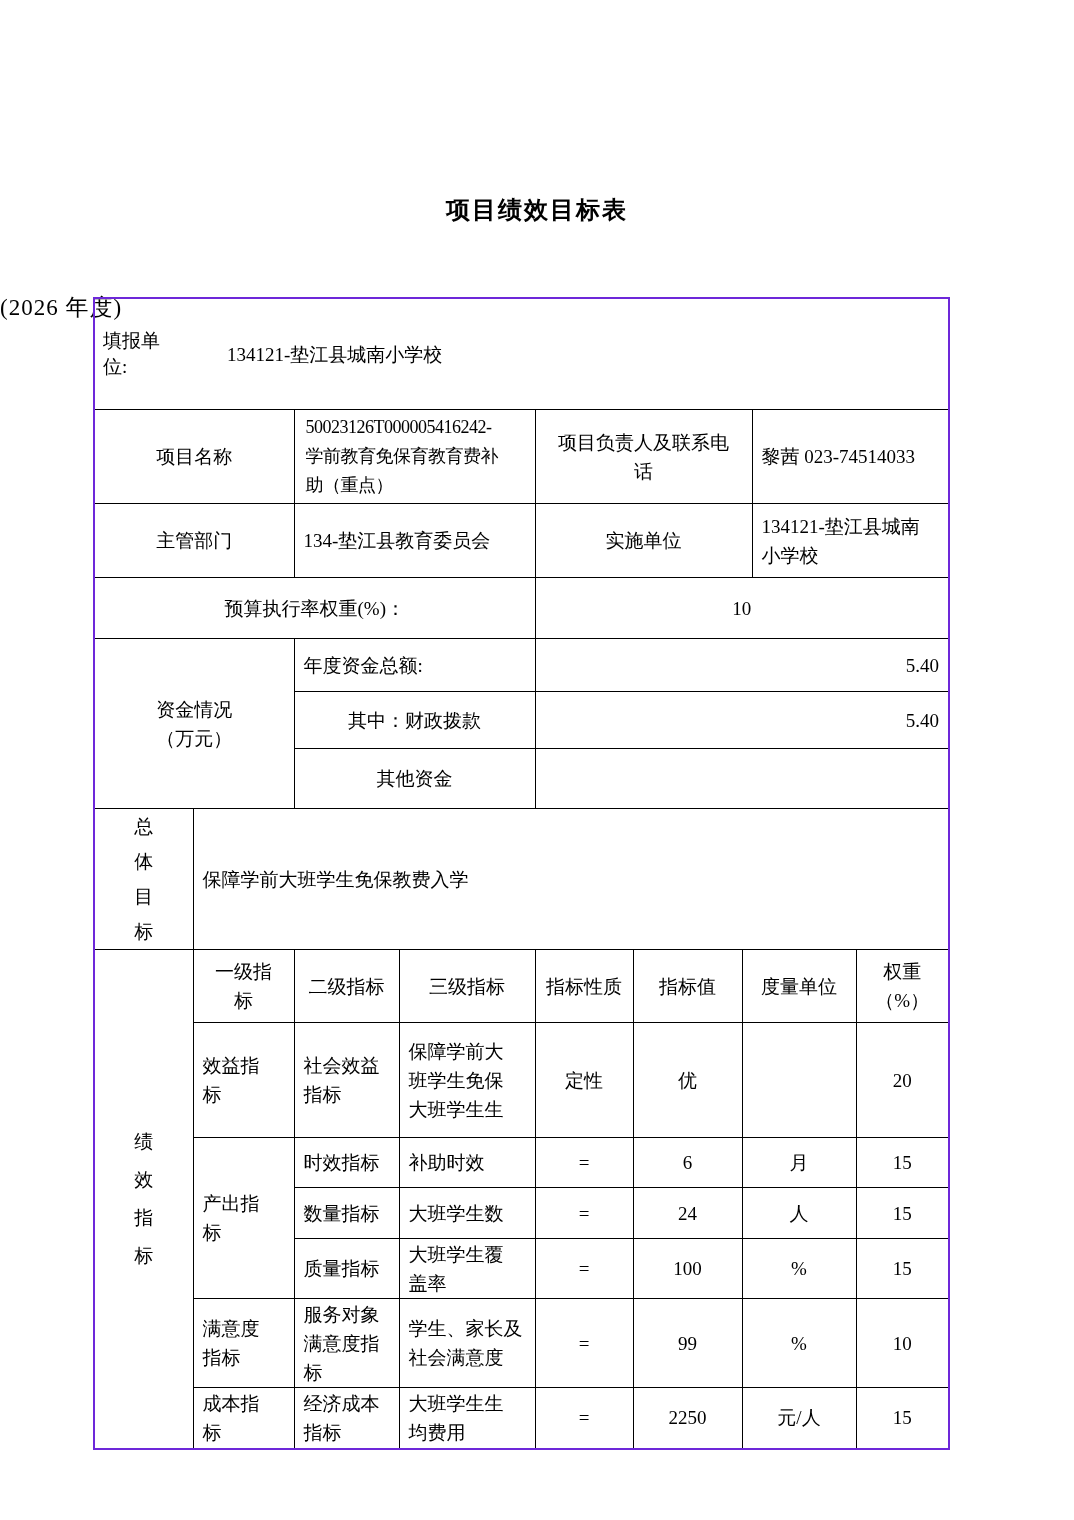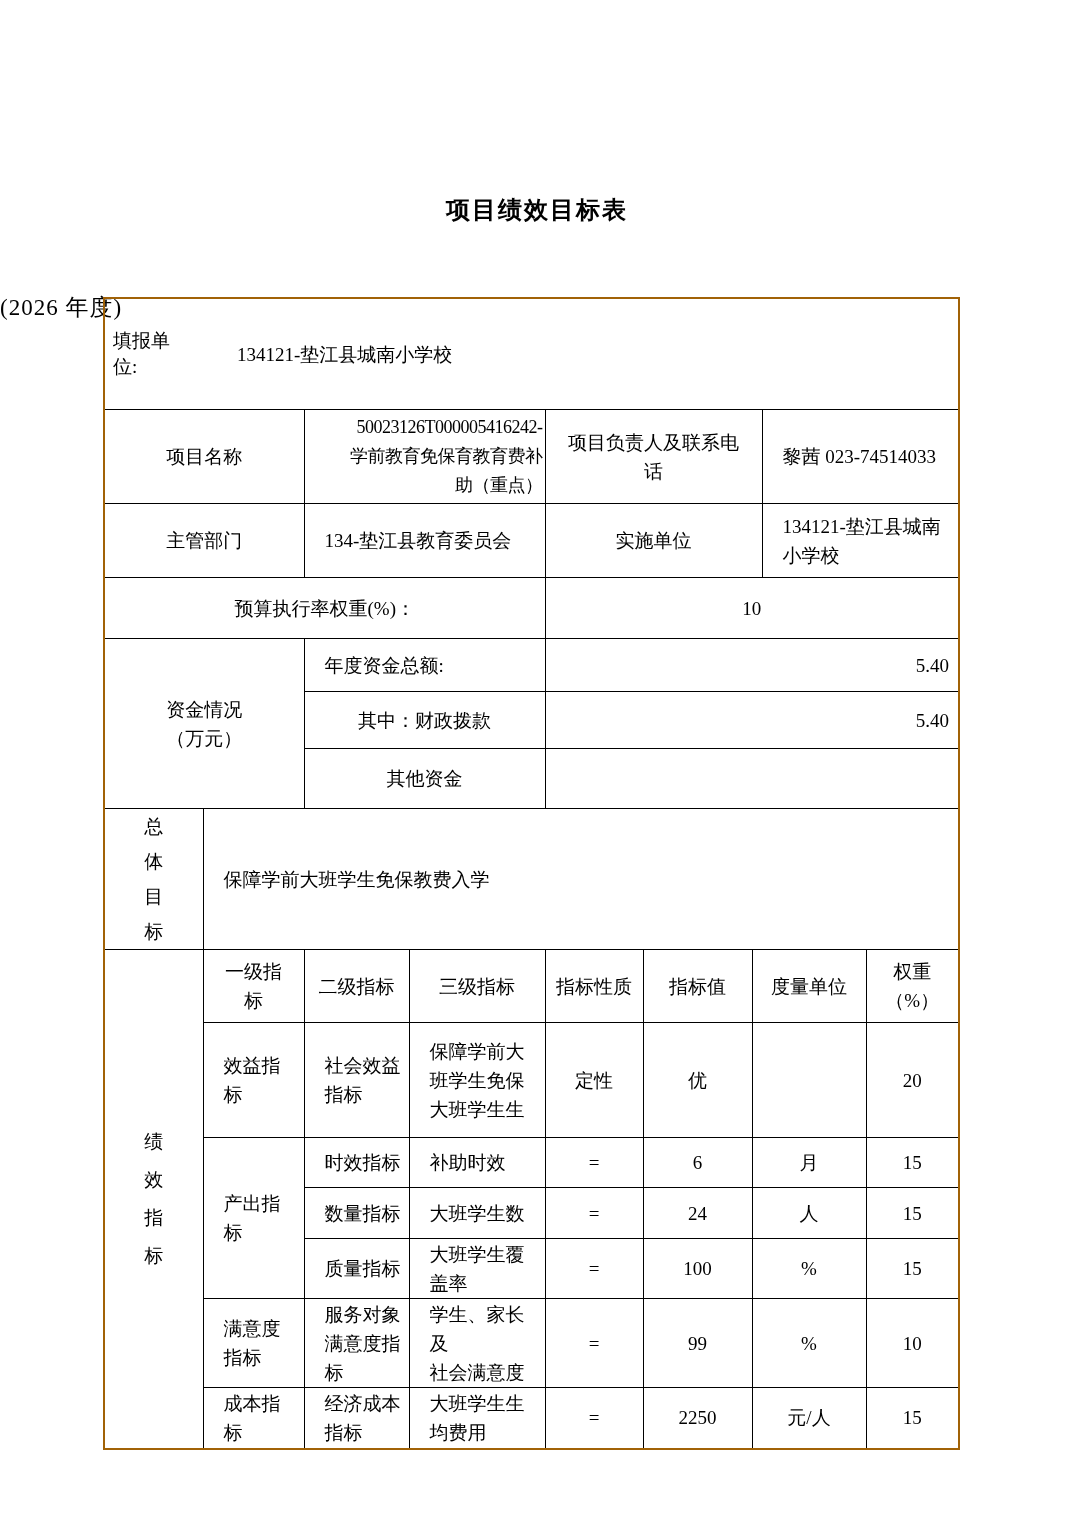"填报单" table.main { border: 2px solid #a16207 -> 2px solid #6d28d9; left: 103px -> 93px }
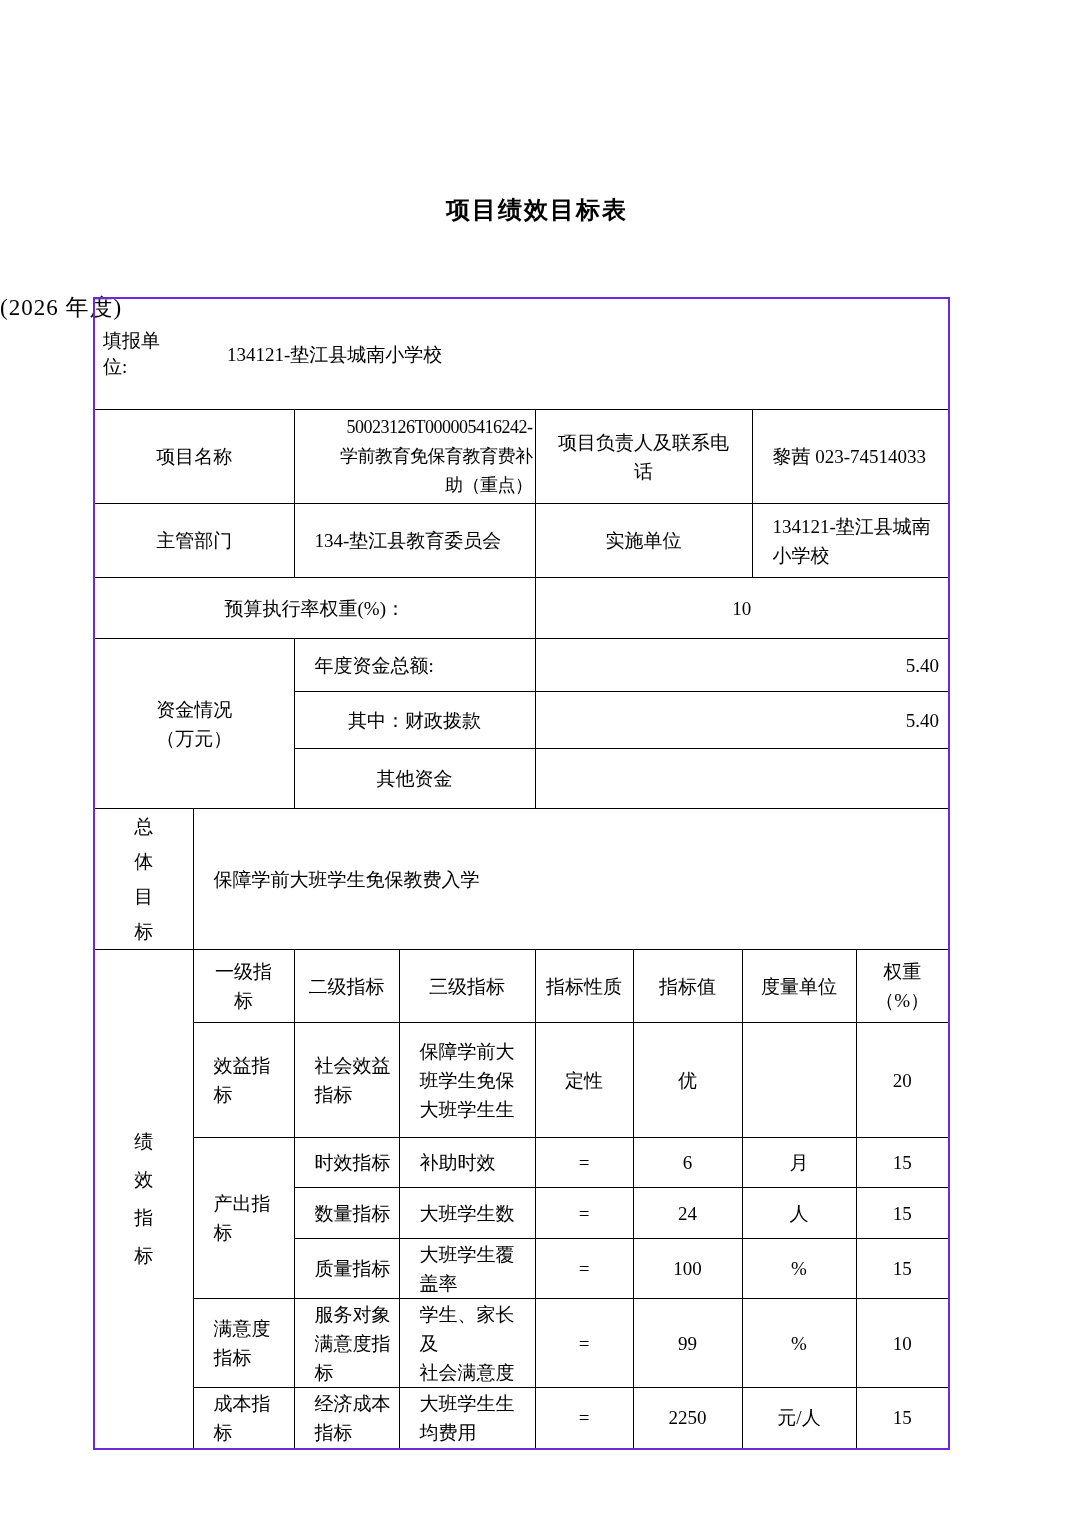"50023126T000005416242-" td.code-cell { text-align: right -> left }
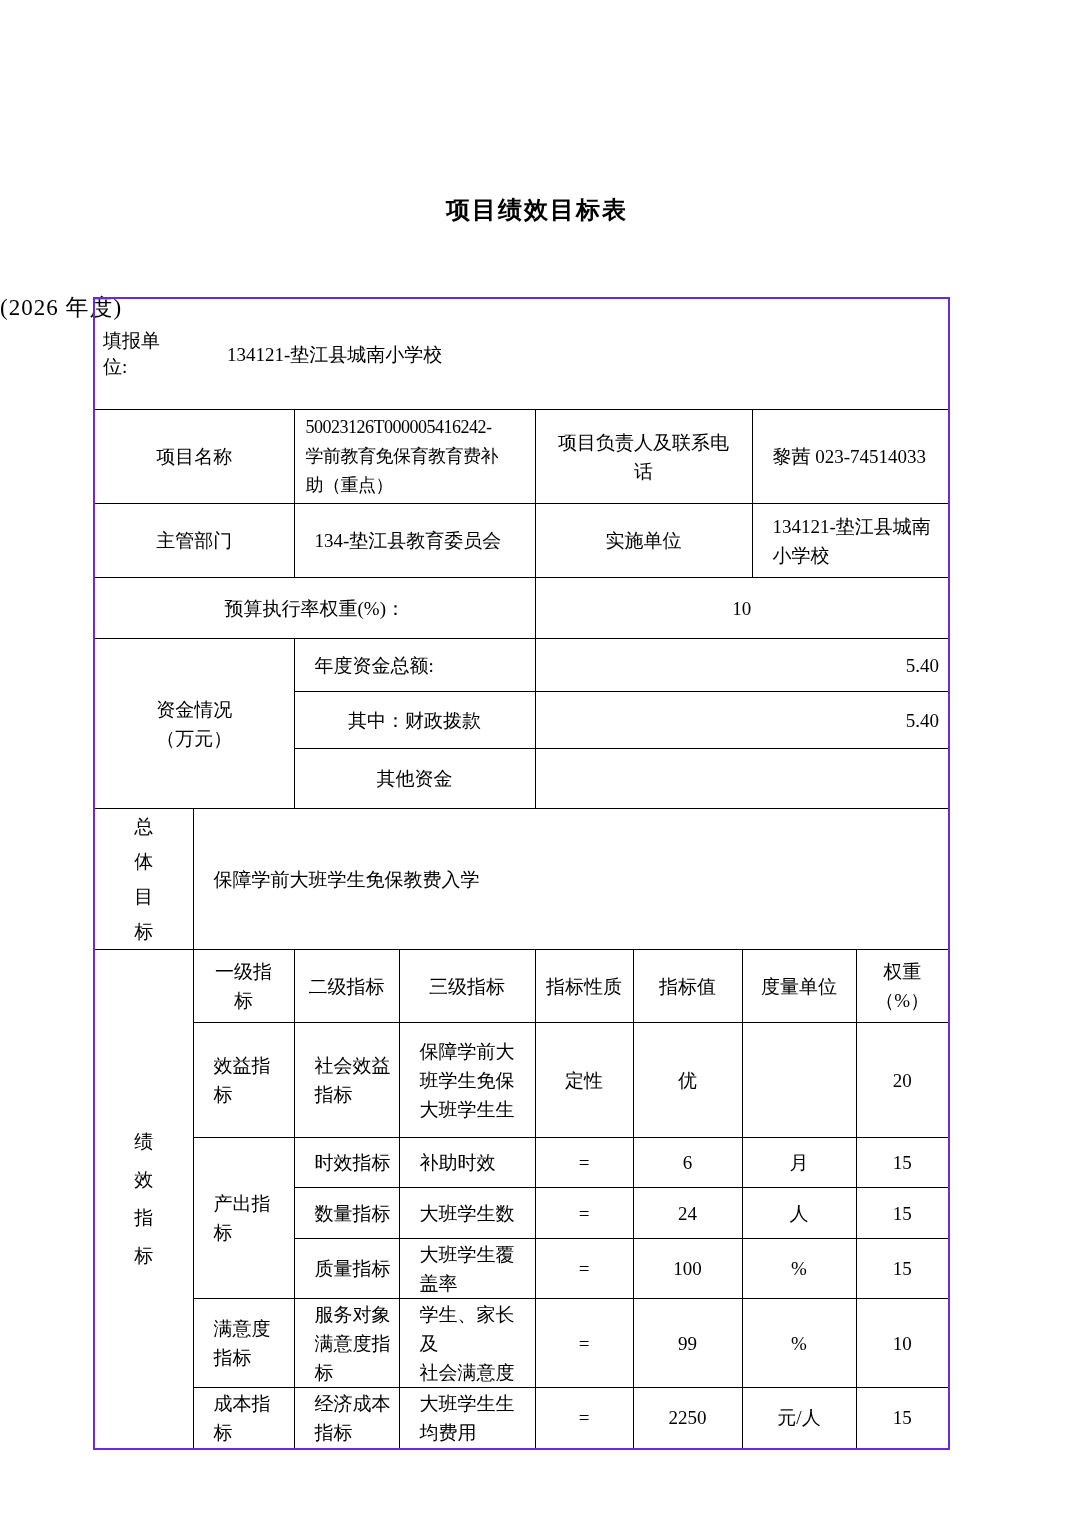"黎茜 023-74514033" td.left { padding-left: 20px -> 9px }
